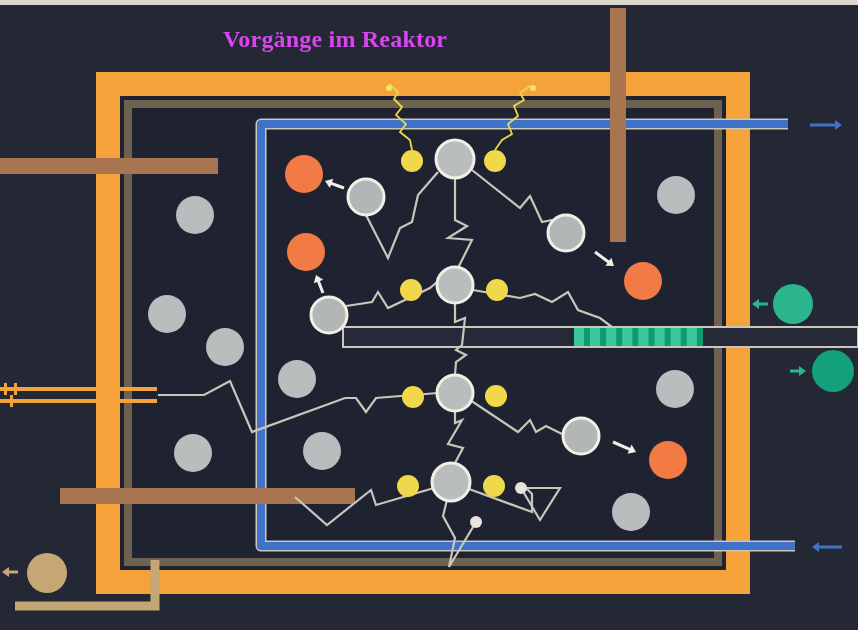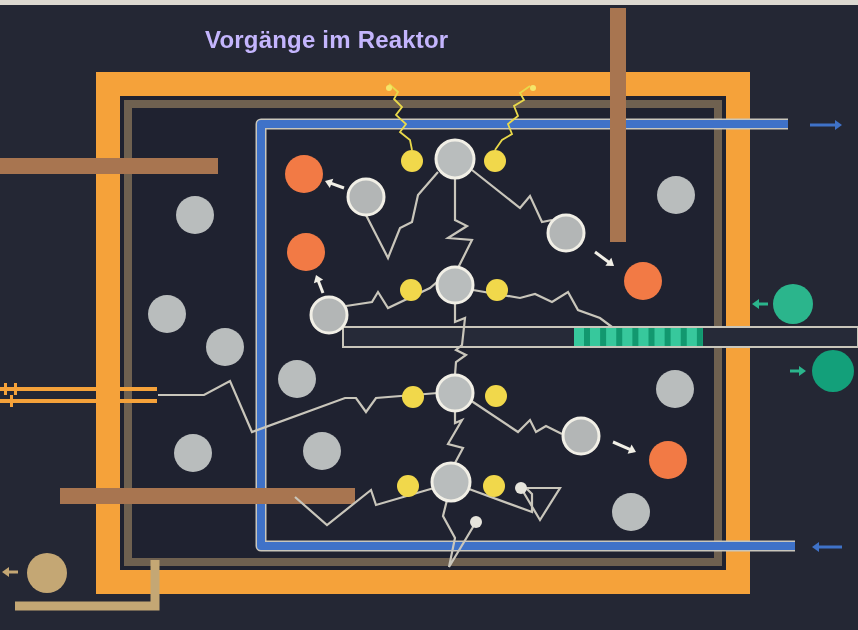"Vorgänge im Reaktor" #title { color: #c4b5fd -> #d946ef; font-family: Liberation Sans, sans-serif -> Liberation Serif, serif; left: 205px -> 223px }
